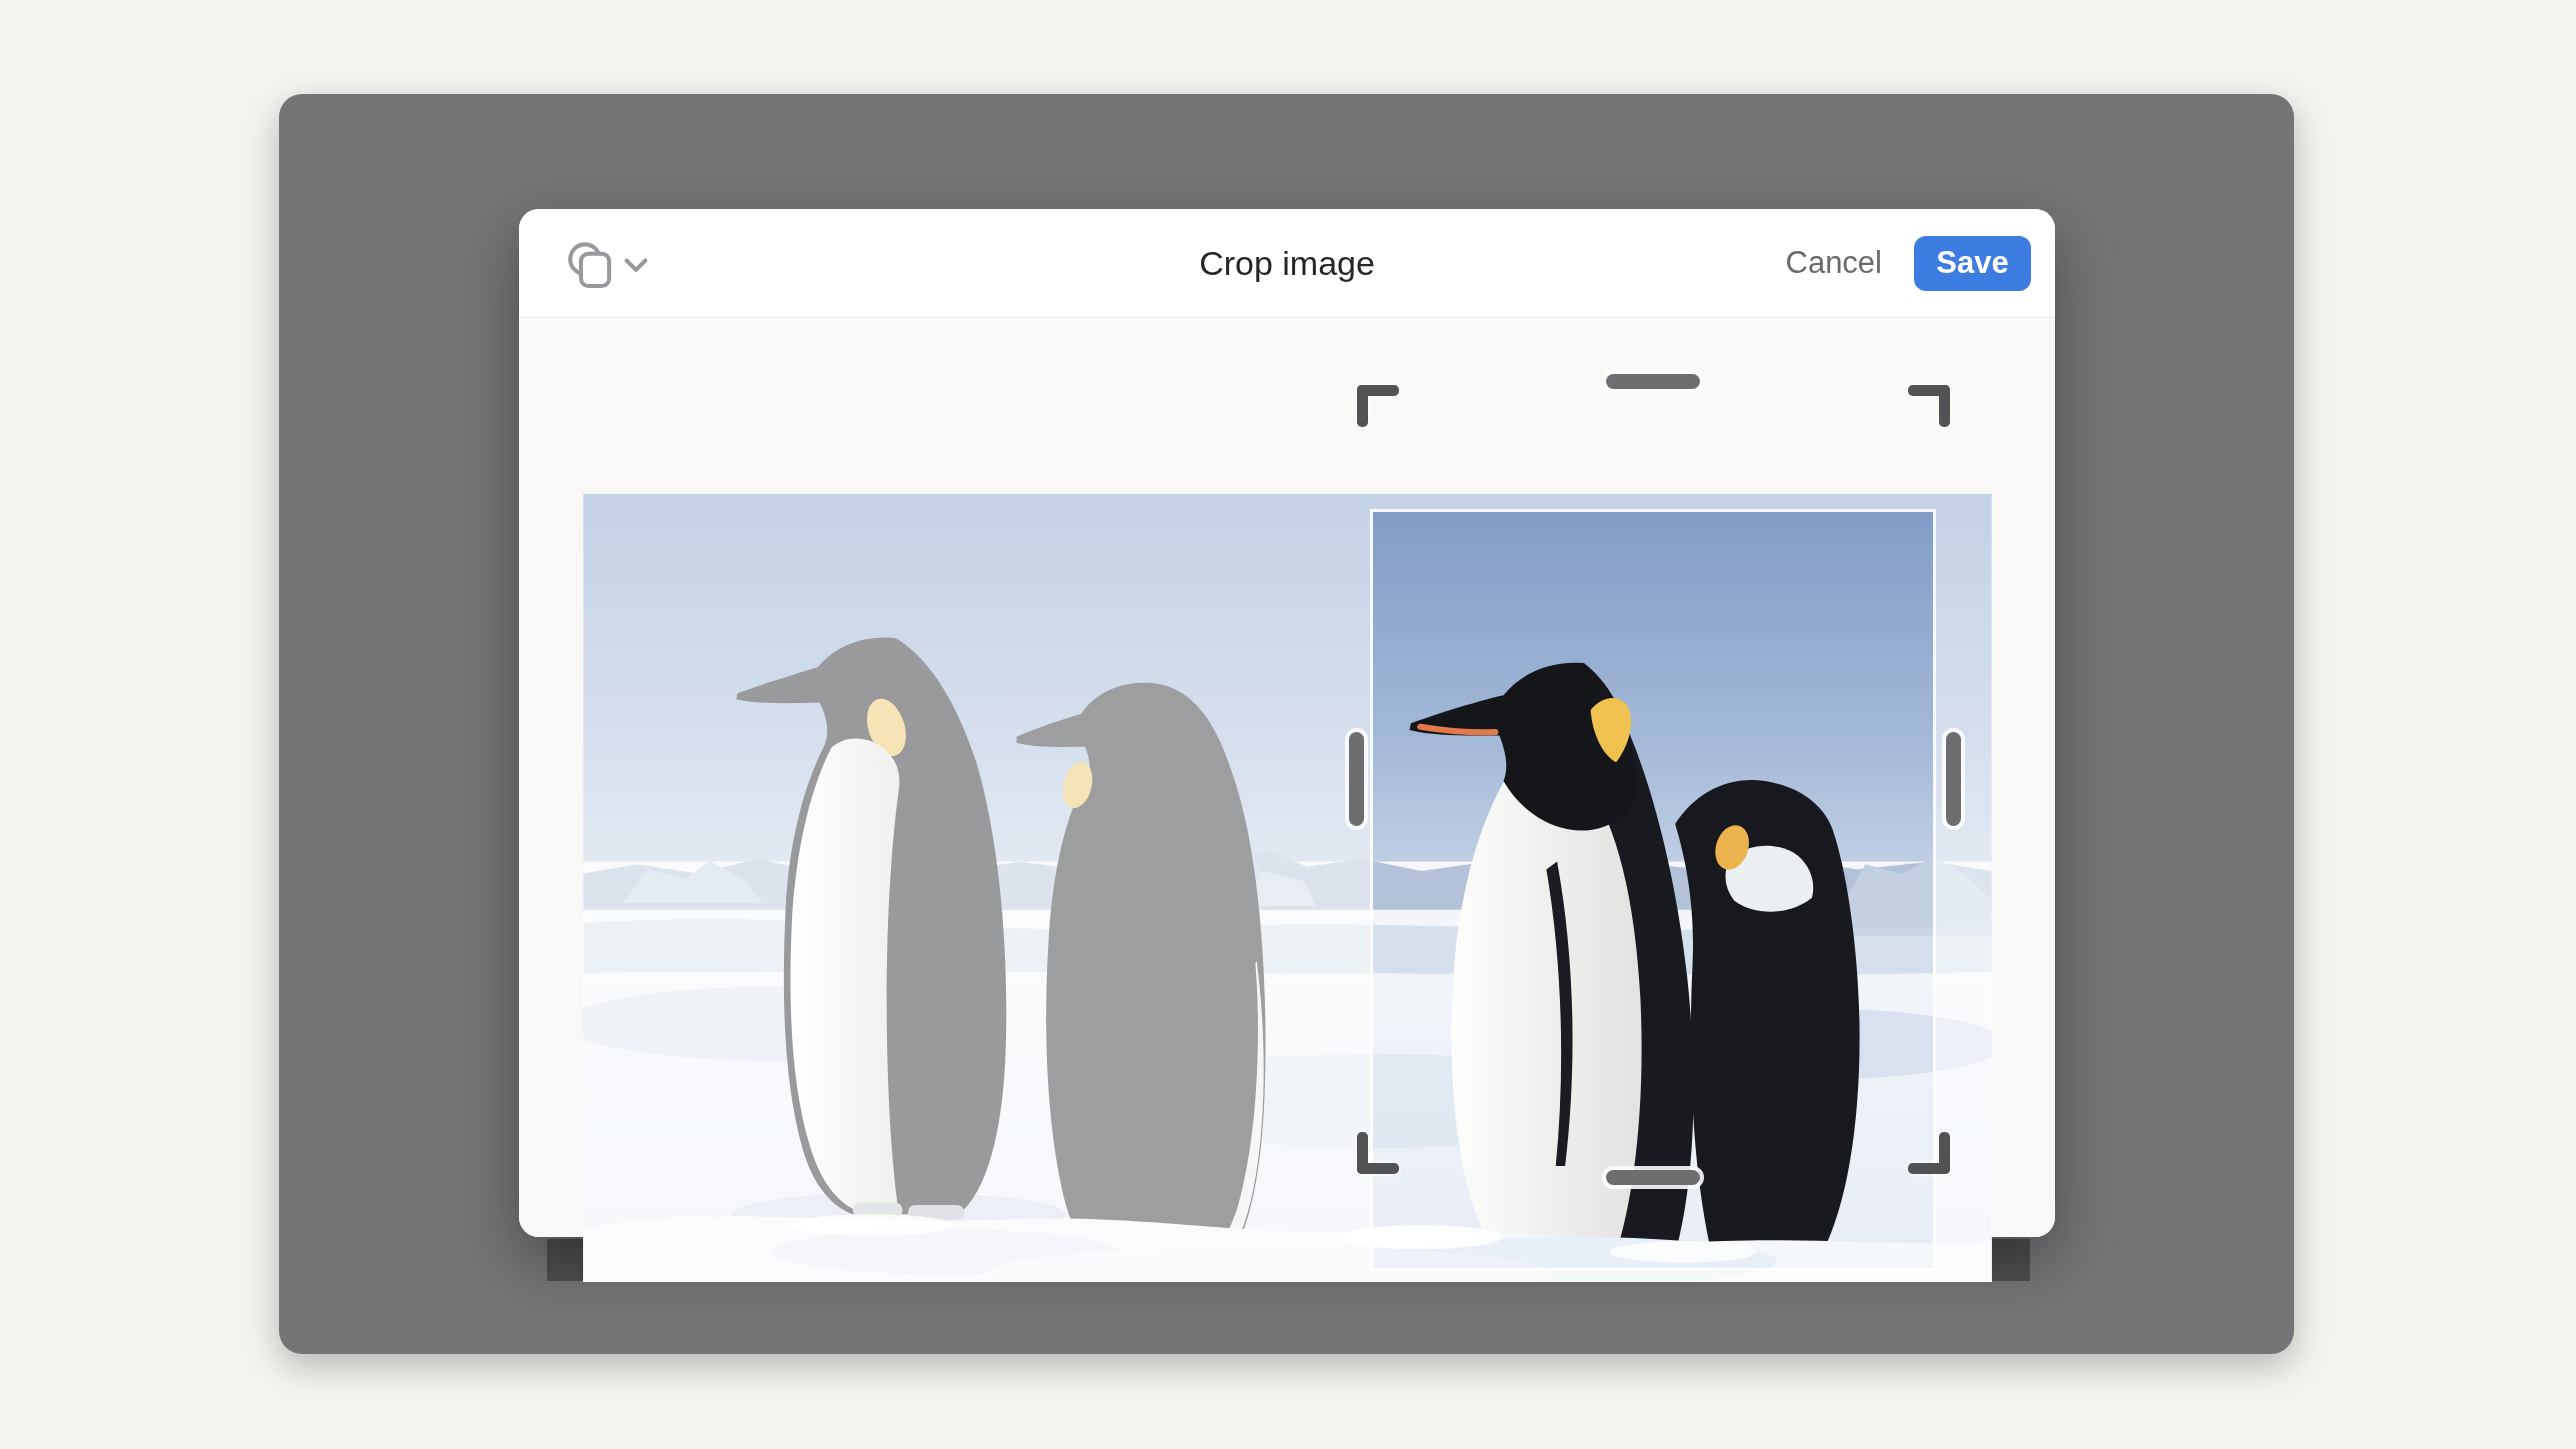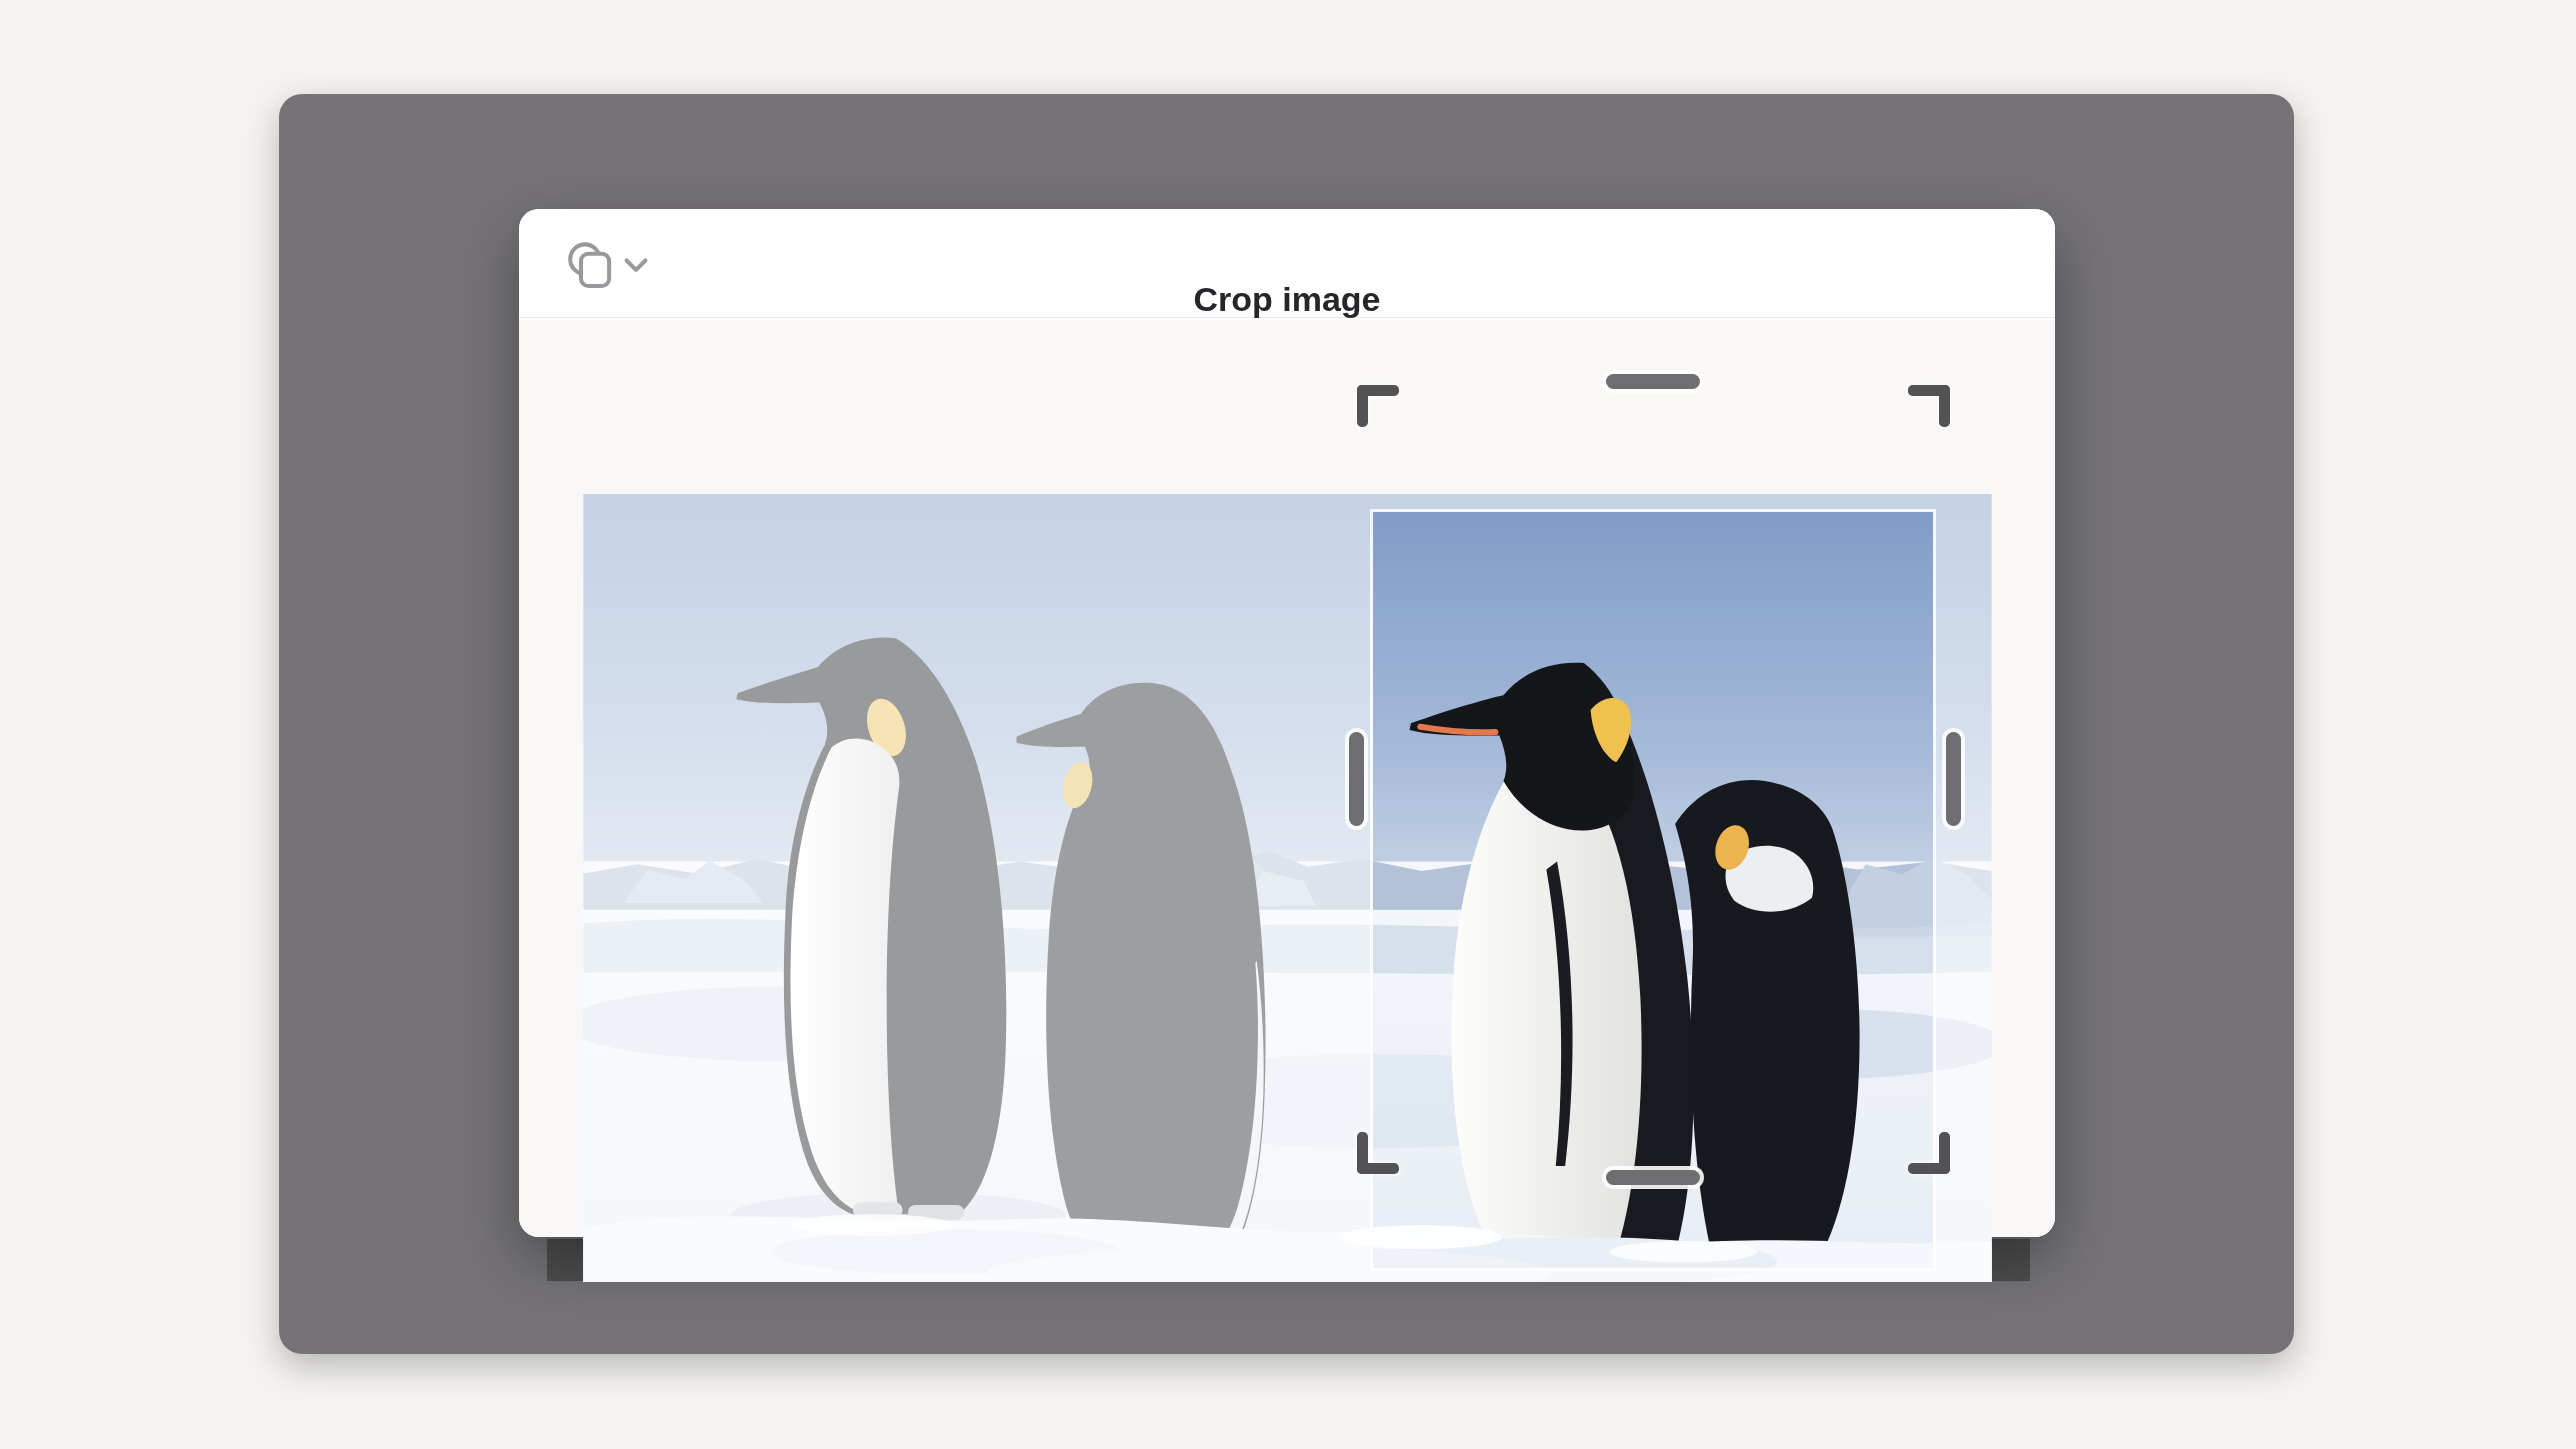"Crop image" .modal-title { font-weight: 700 -> 400; margin-top: 36px -> none }
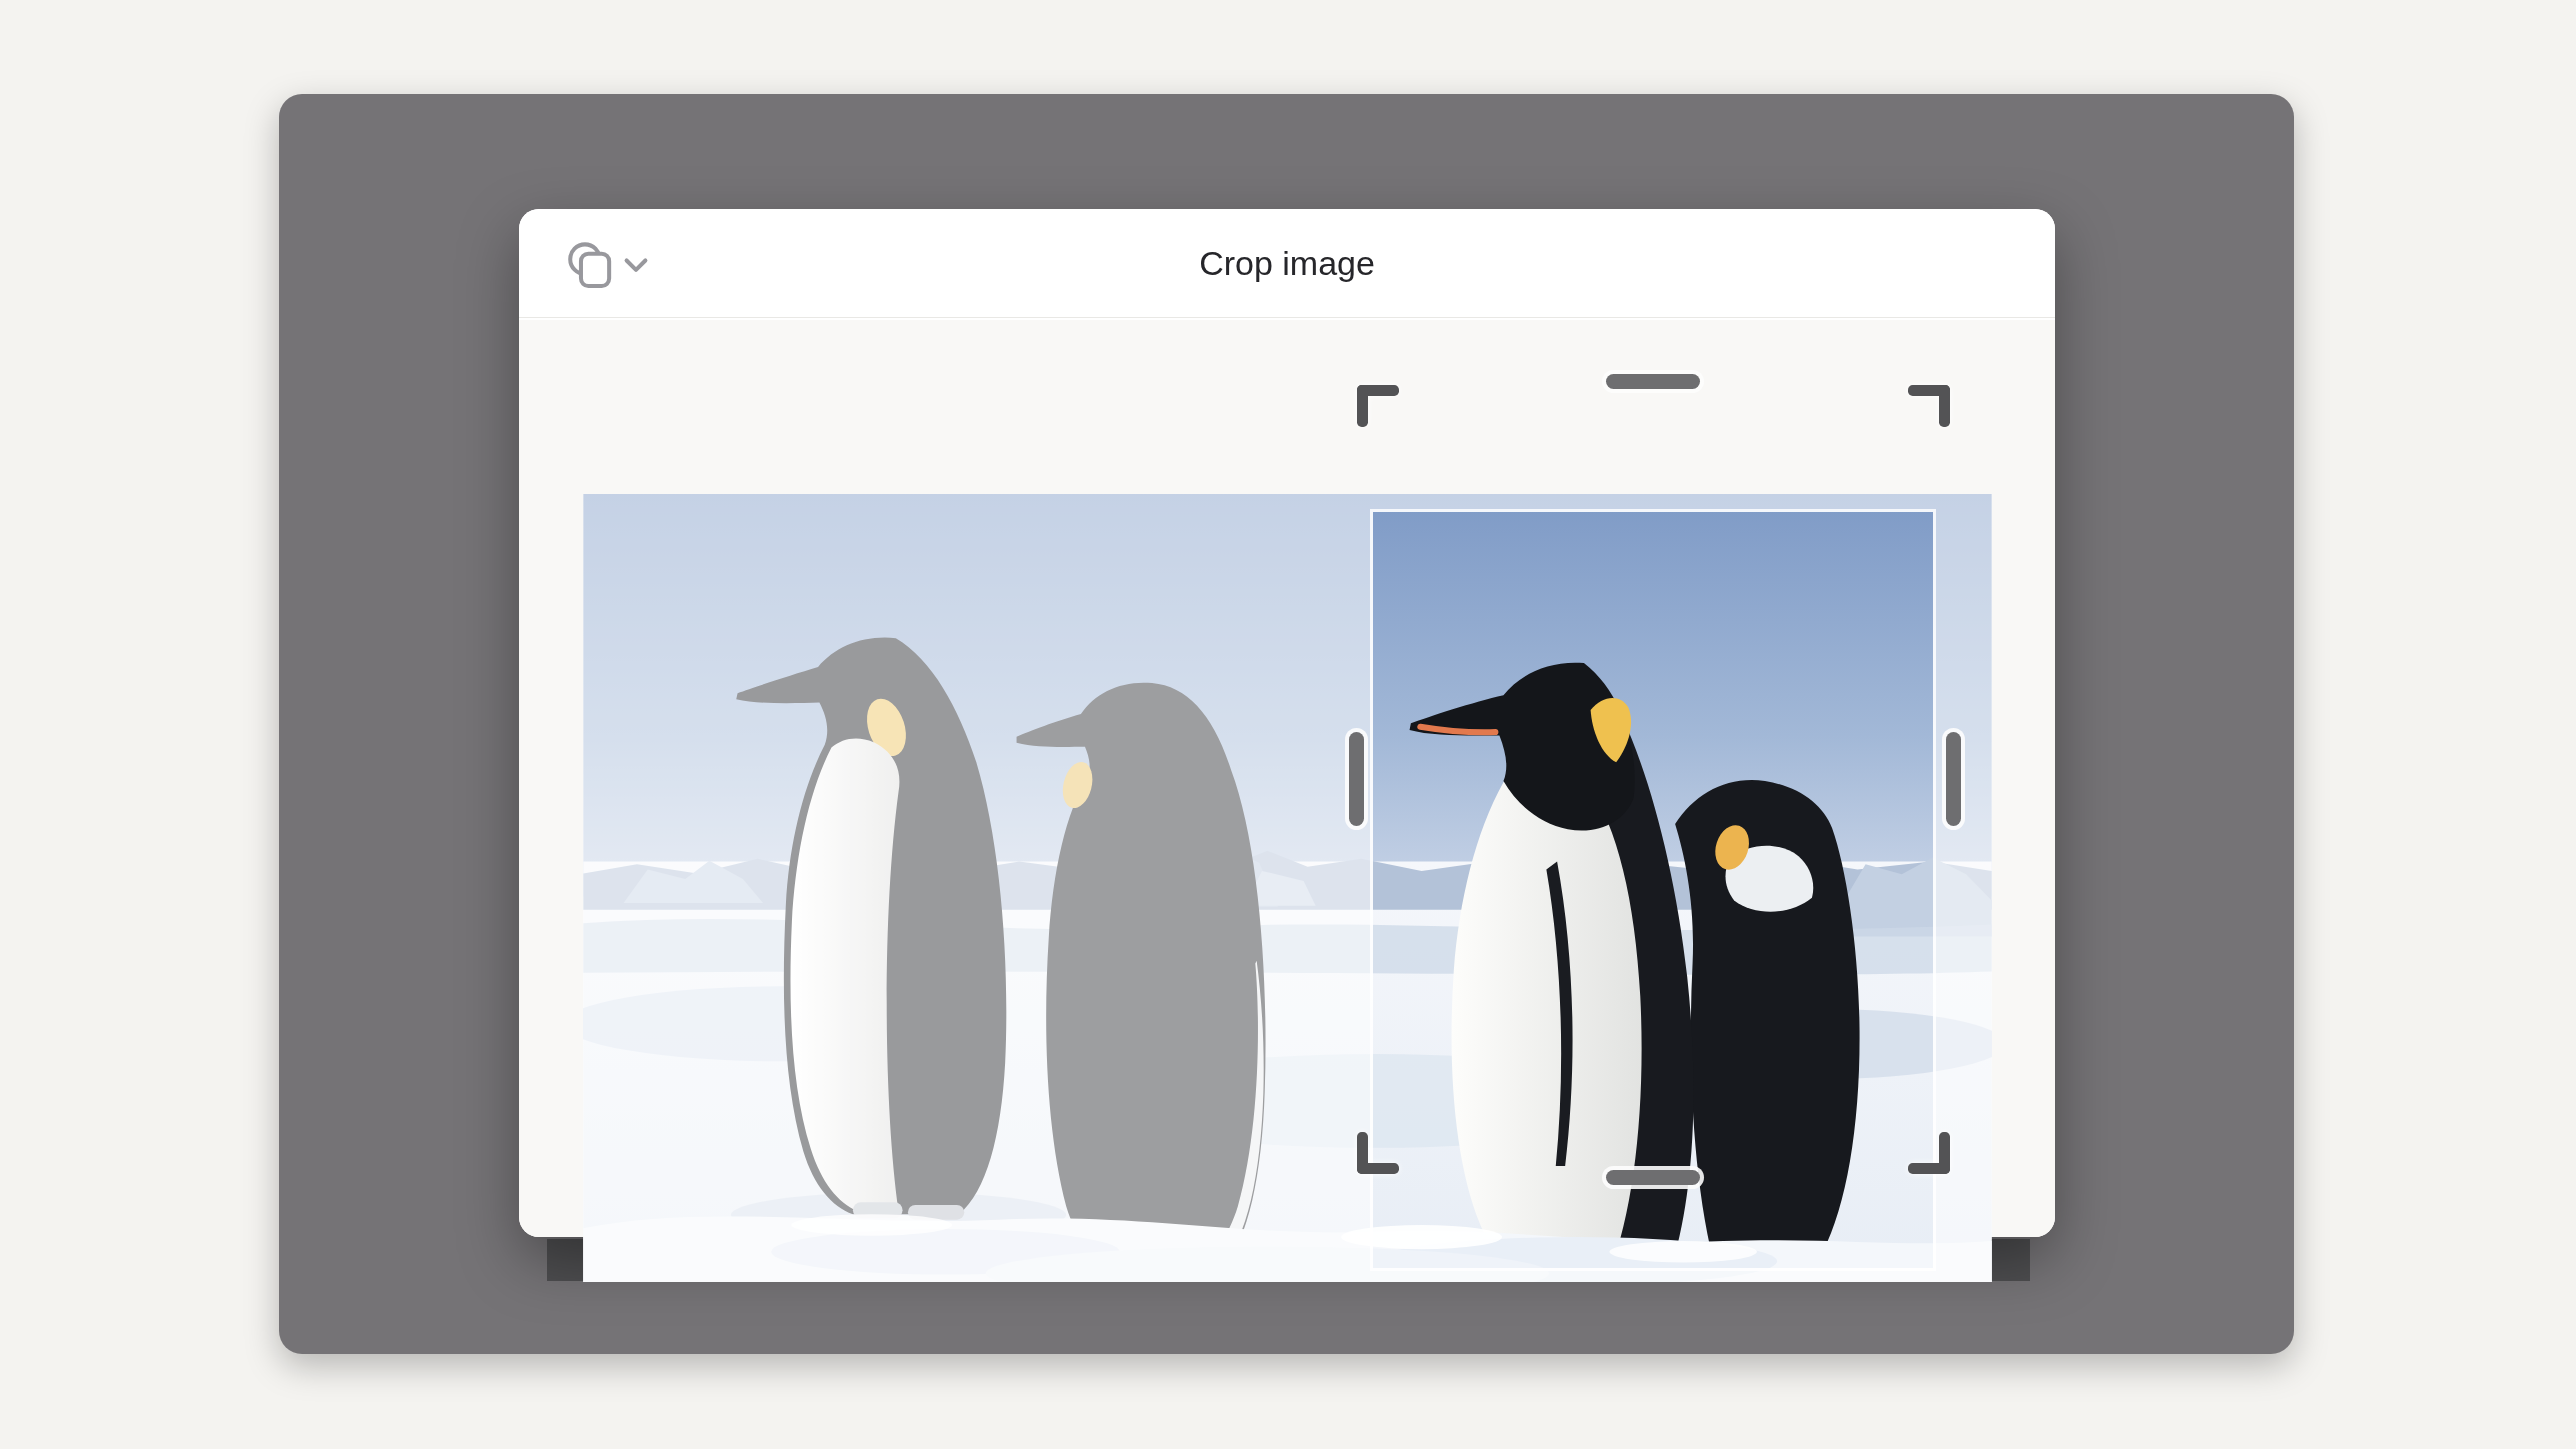"Cancel" div.header-actions { html: none -> <div> <button>Cancel</button> <button>Save</button> </div> }
